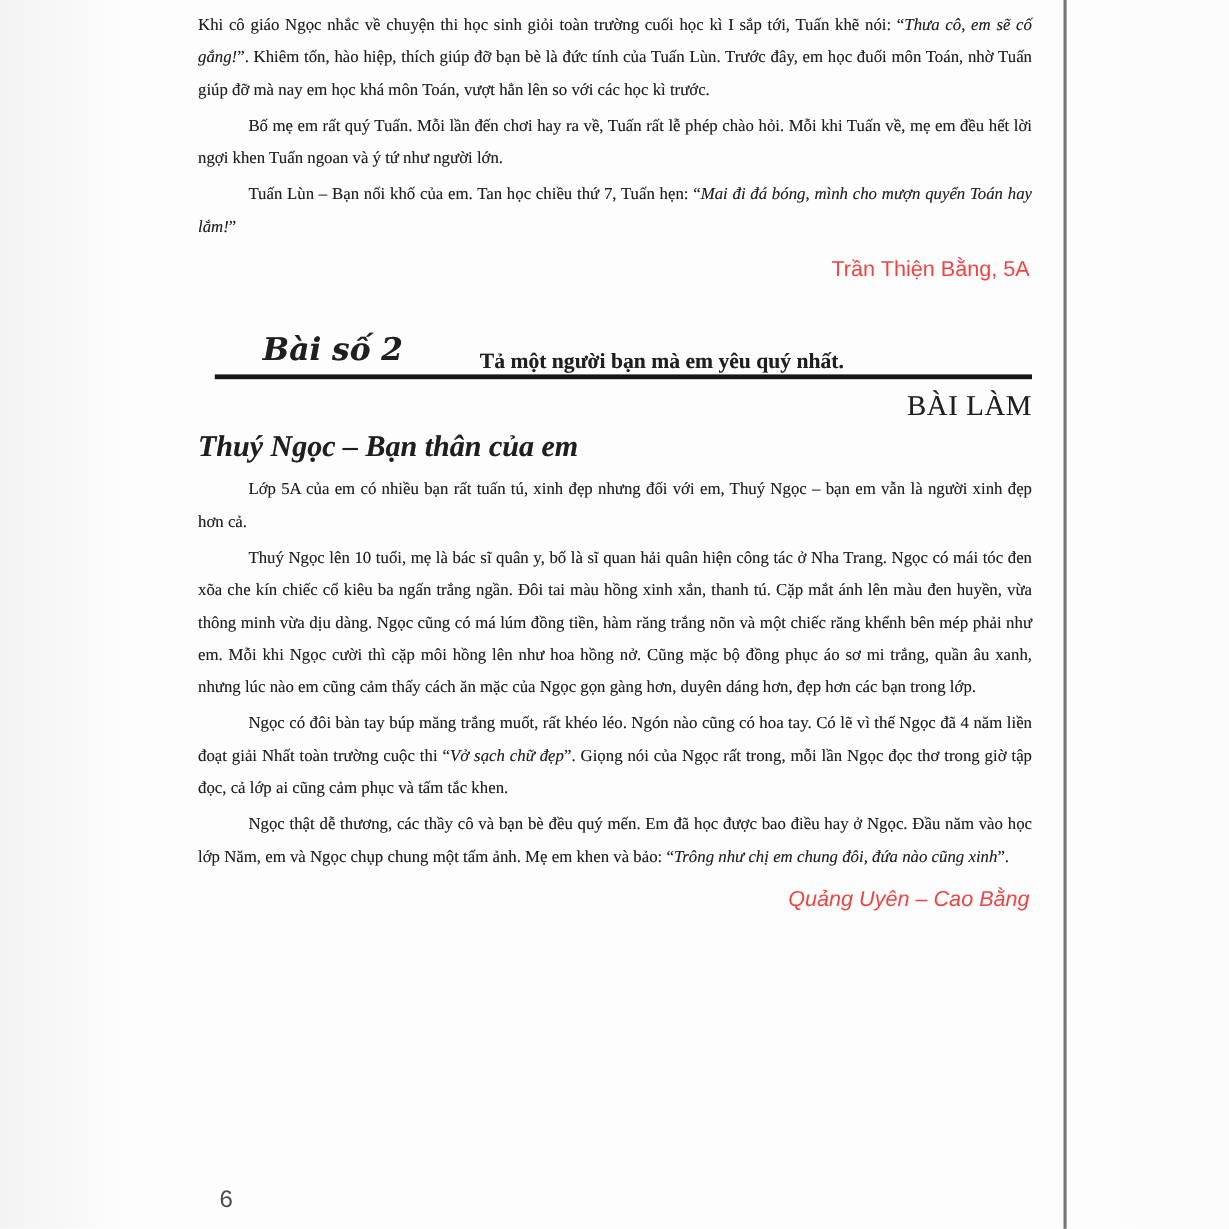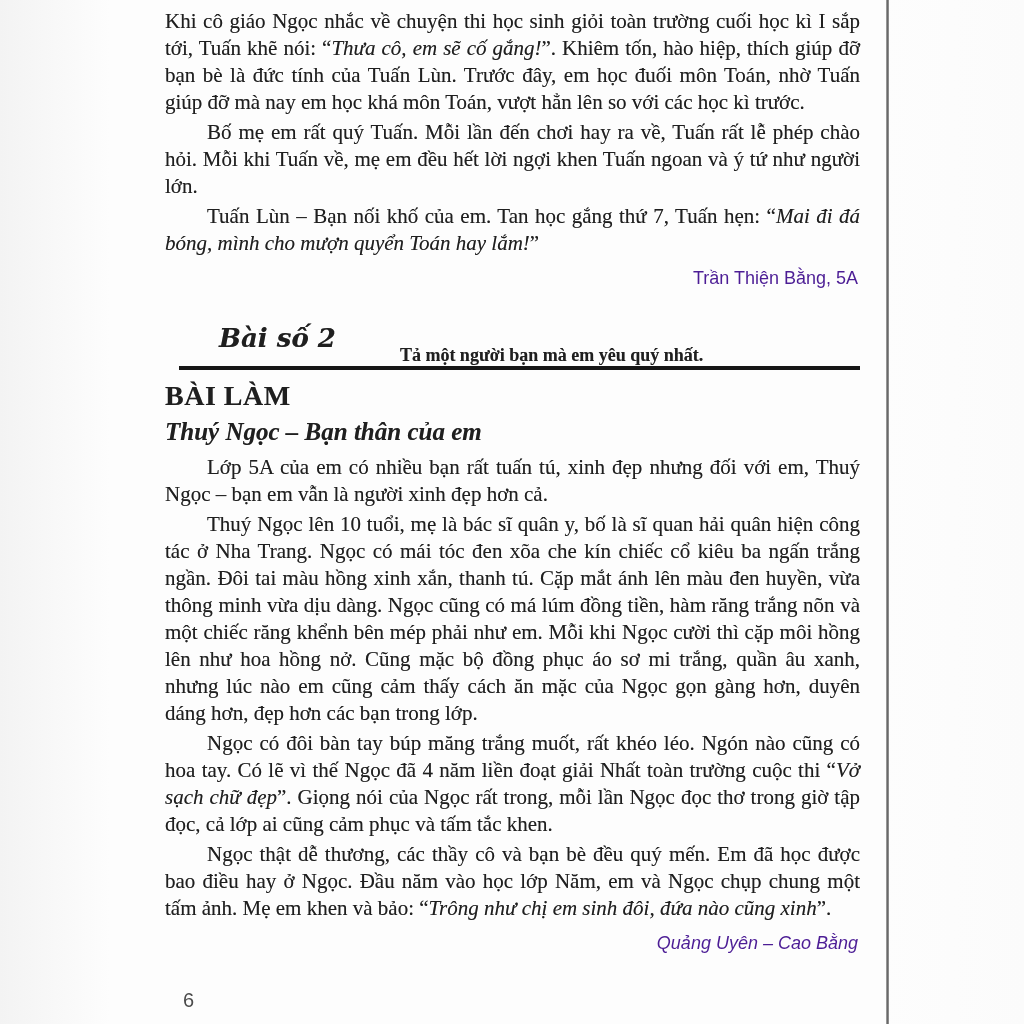"Khi cô giáo Ngọc nhắc" .para { font-size: 21px -> 14px }
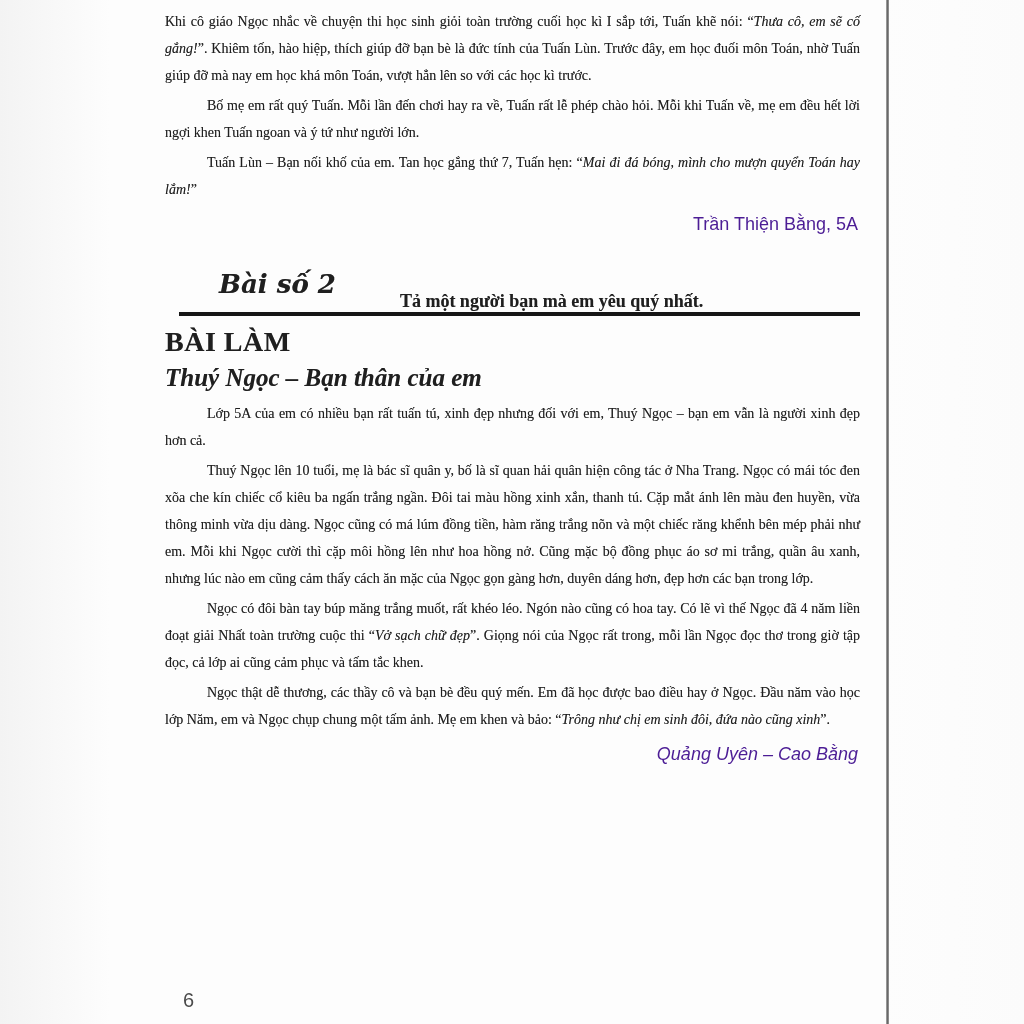"Tuấn Lùn – Bạn nối" span { text: gắng -> chiều }
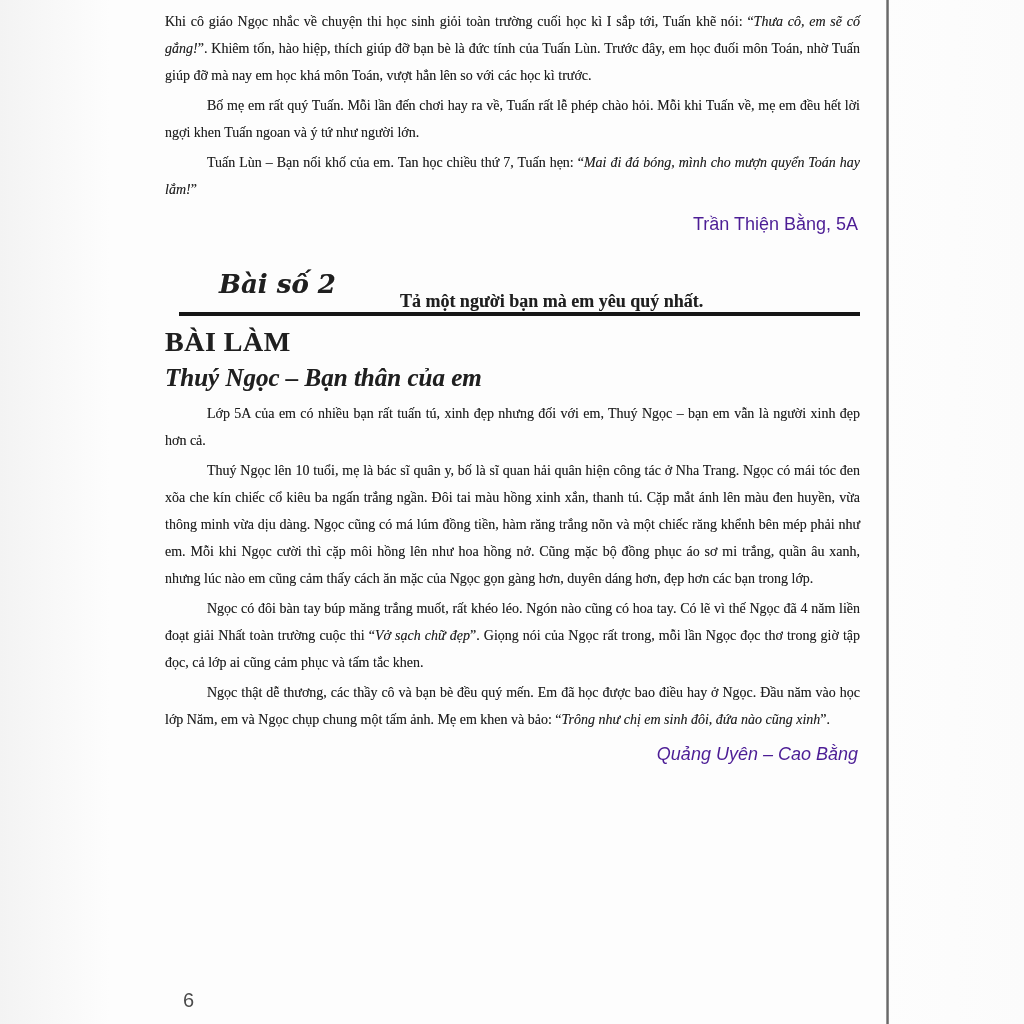"Trần Thiện Bằng, 5A" .signature { color: #4c1d95 -> #ef4444 }
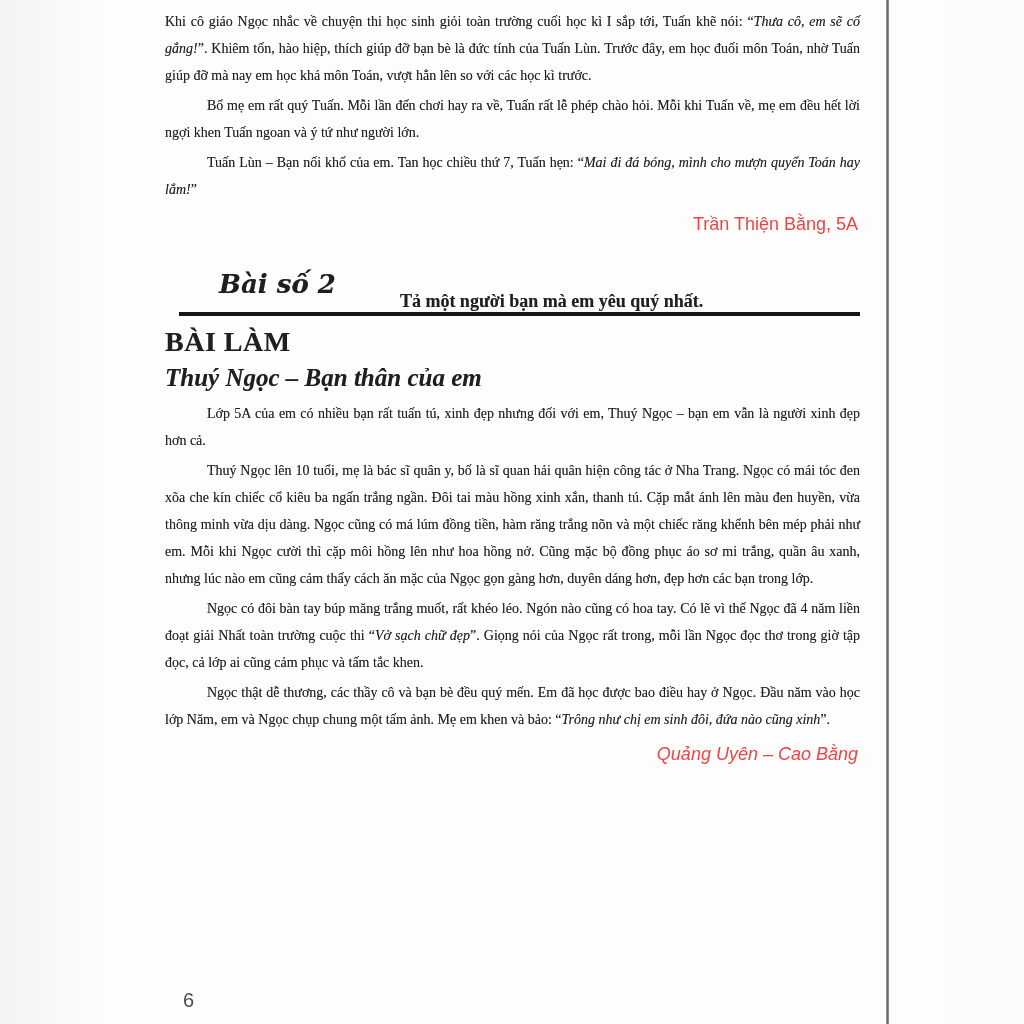"Bài số 2" .lesson-header { align-items: center -> flex-end }
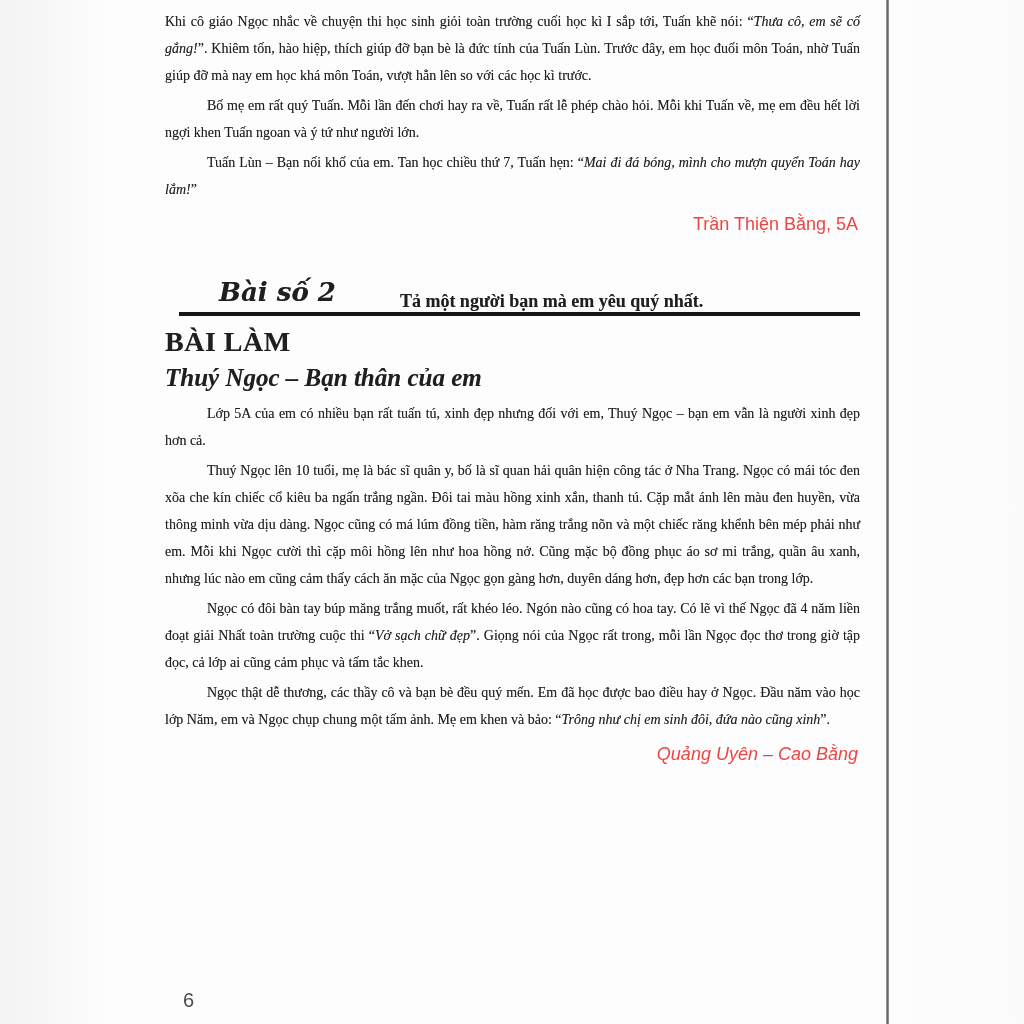"BÀI LÀM" .bai-lam-heading { font-size: 28px -> 24px; font-weight: bold -> normal; text-align: left -> right }
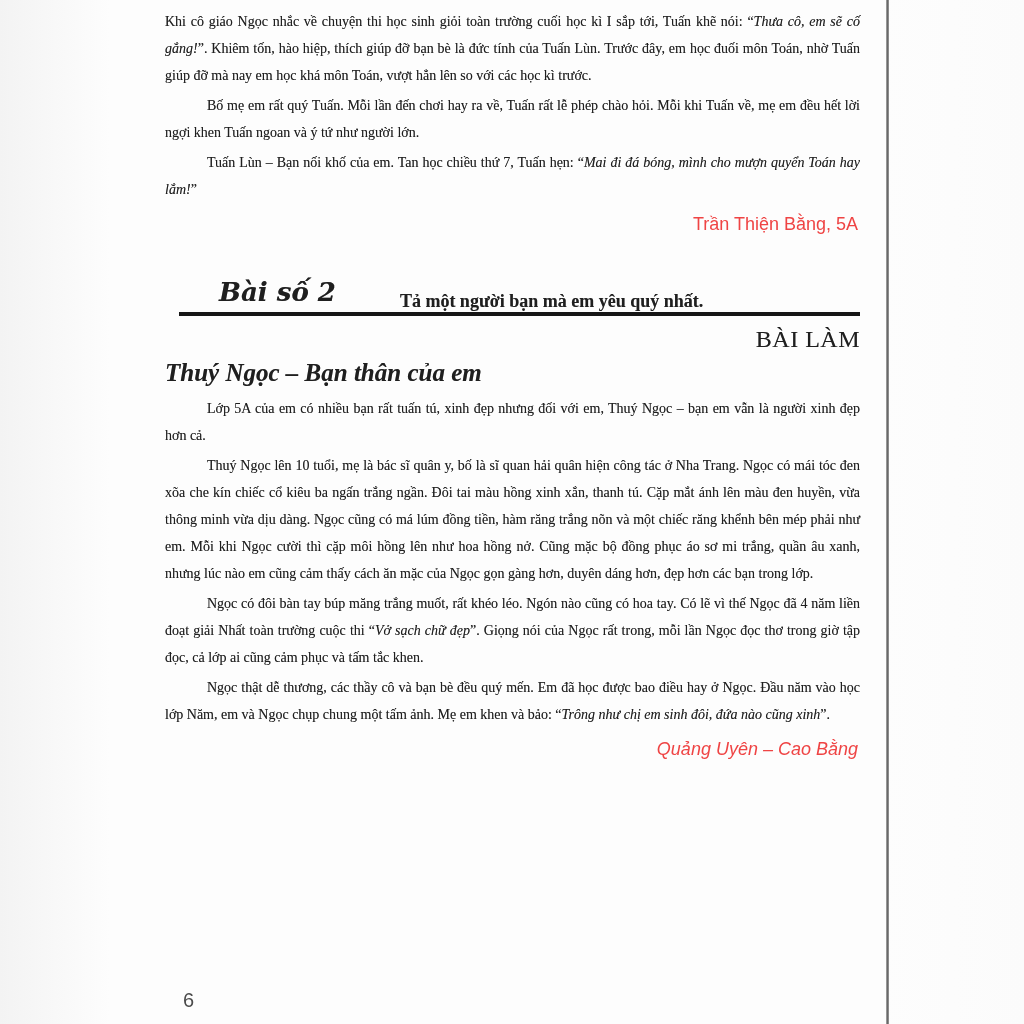"Trông như chị em sinh" i { text: sinh -> chung }
